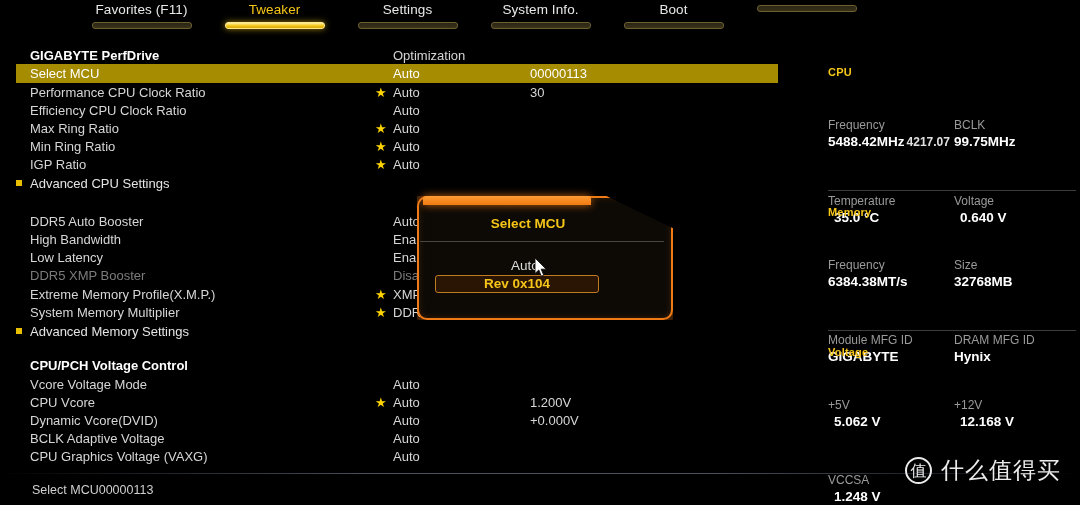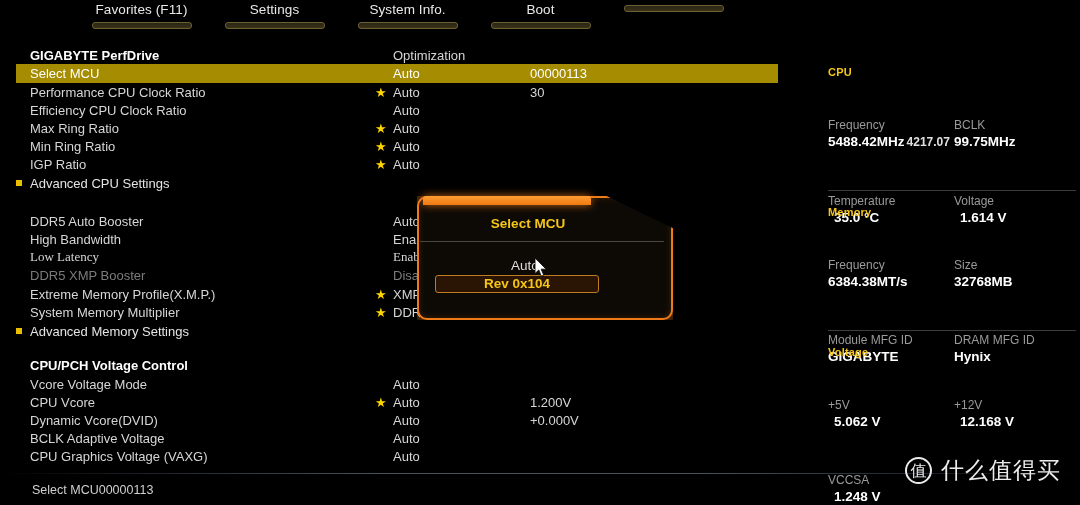"Tweaker" div.tab { html: none -> <div> <span>Tweaker</span> <div></div> </div> }
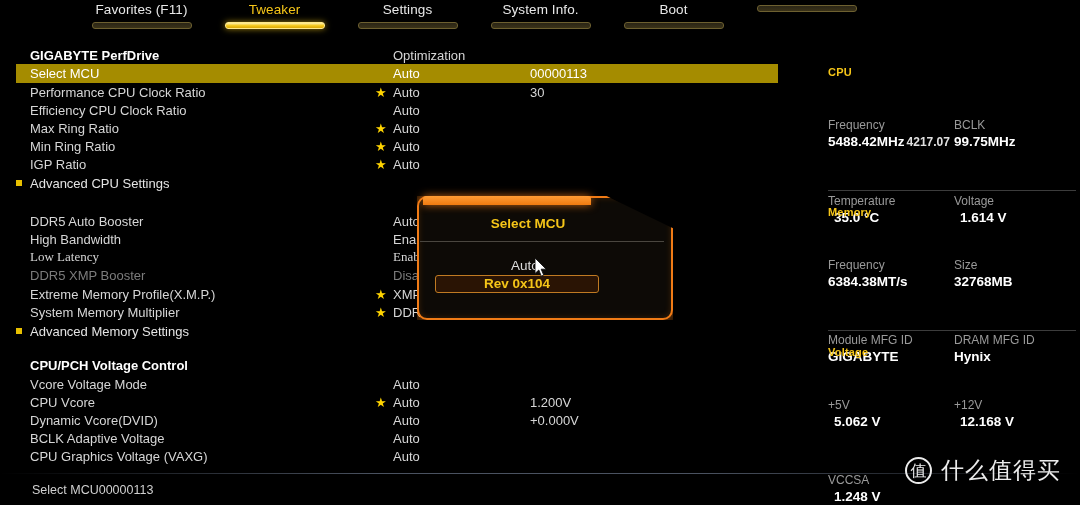"1.614 V" span { text: 1.614 -> 0.640 }
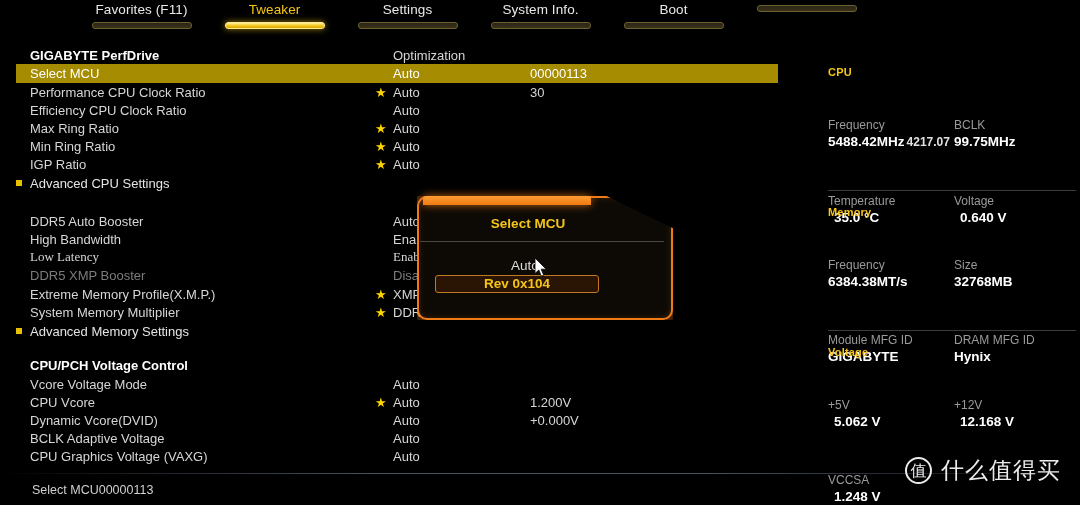"Low Latency" div.row { font-family: Liberation Serif, serif -> none }
